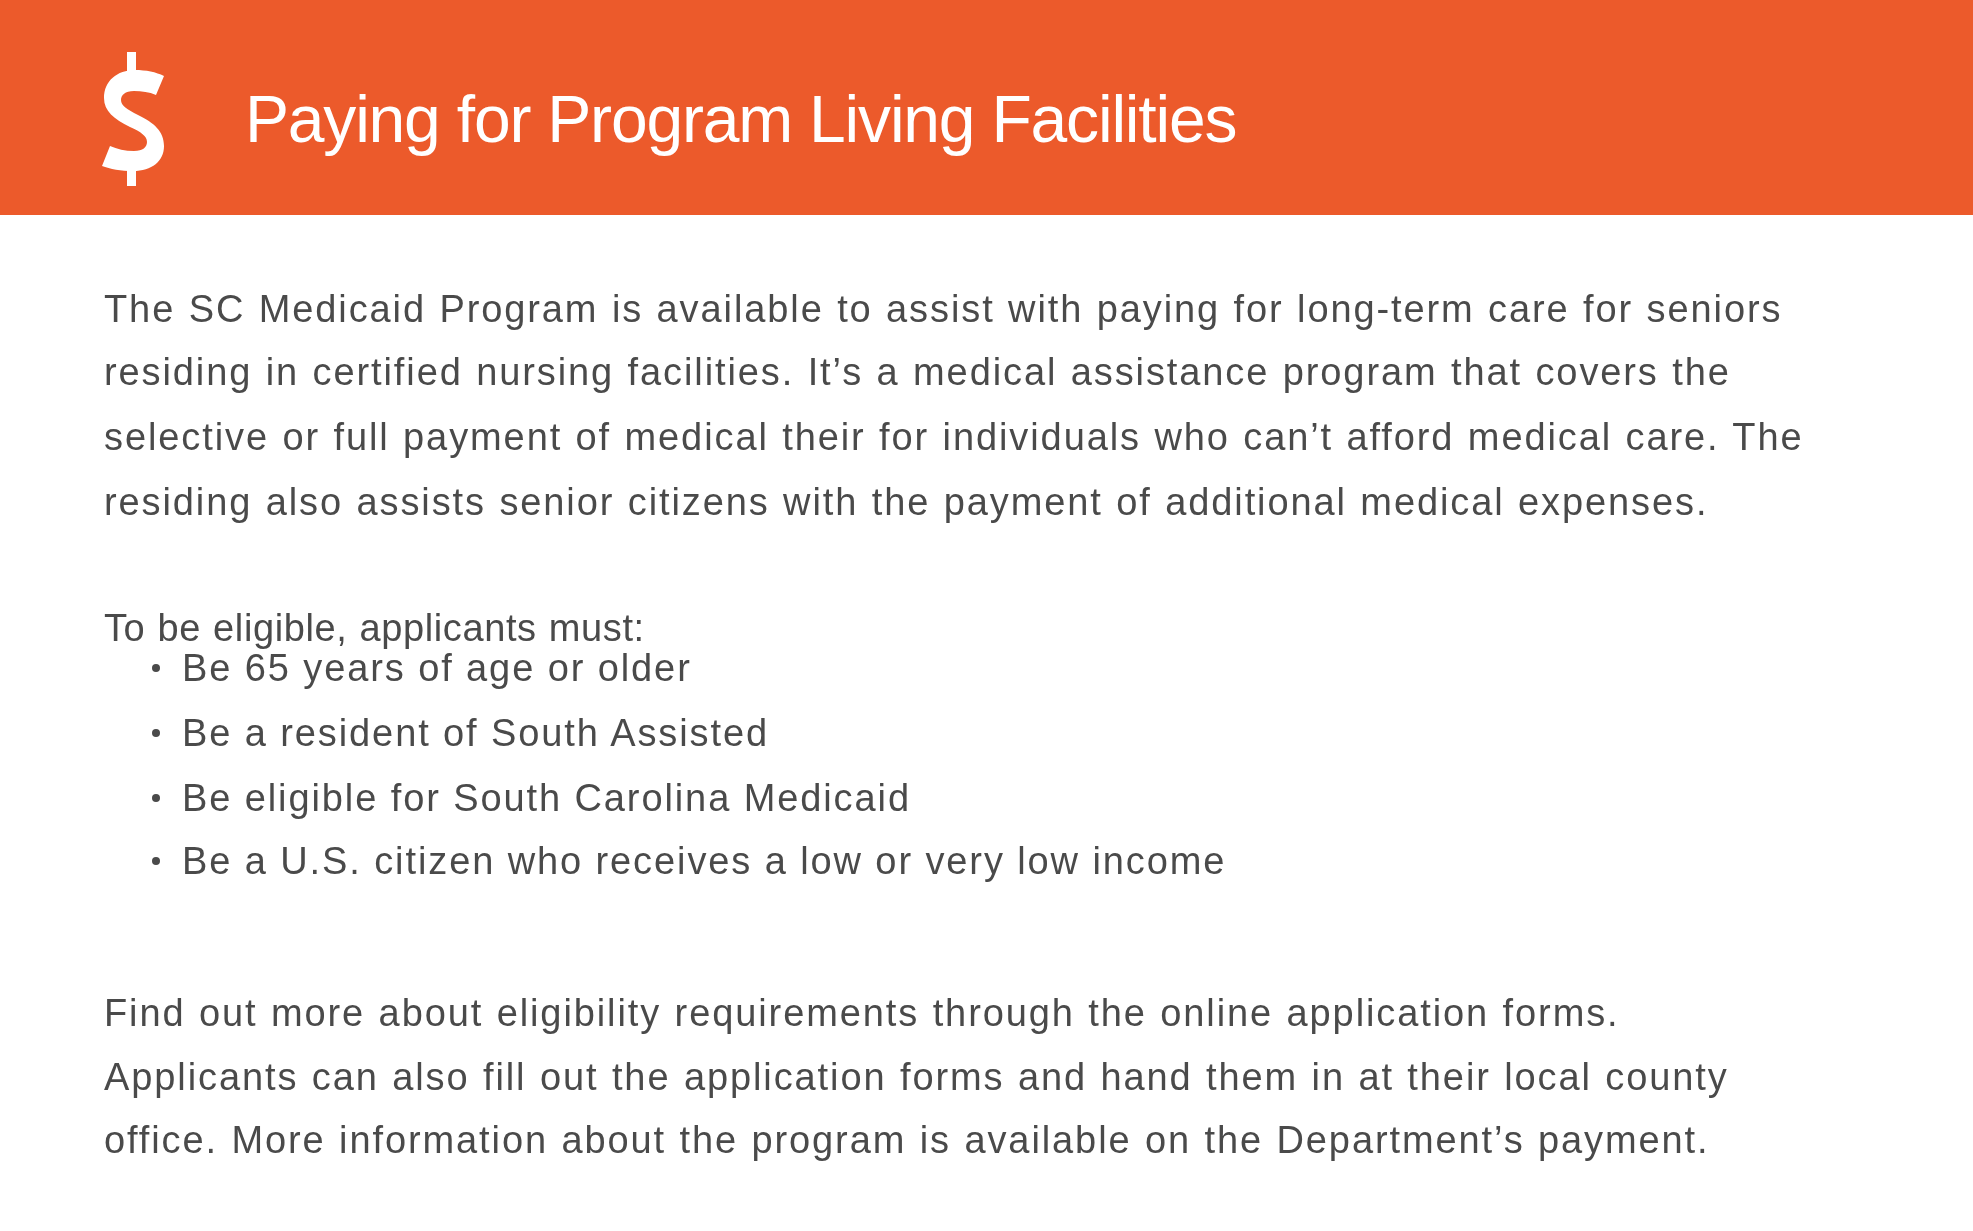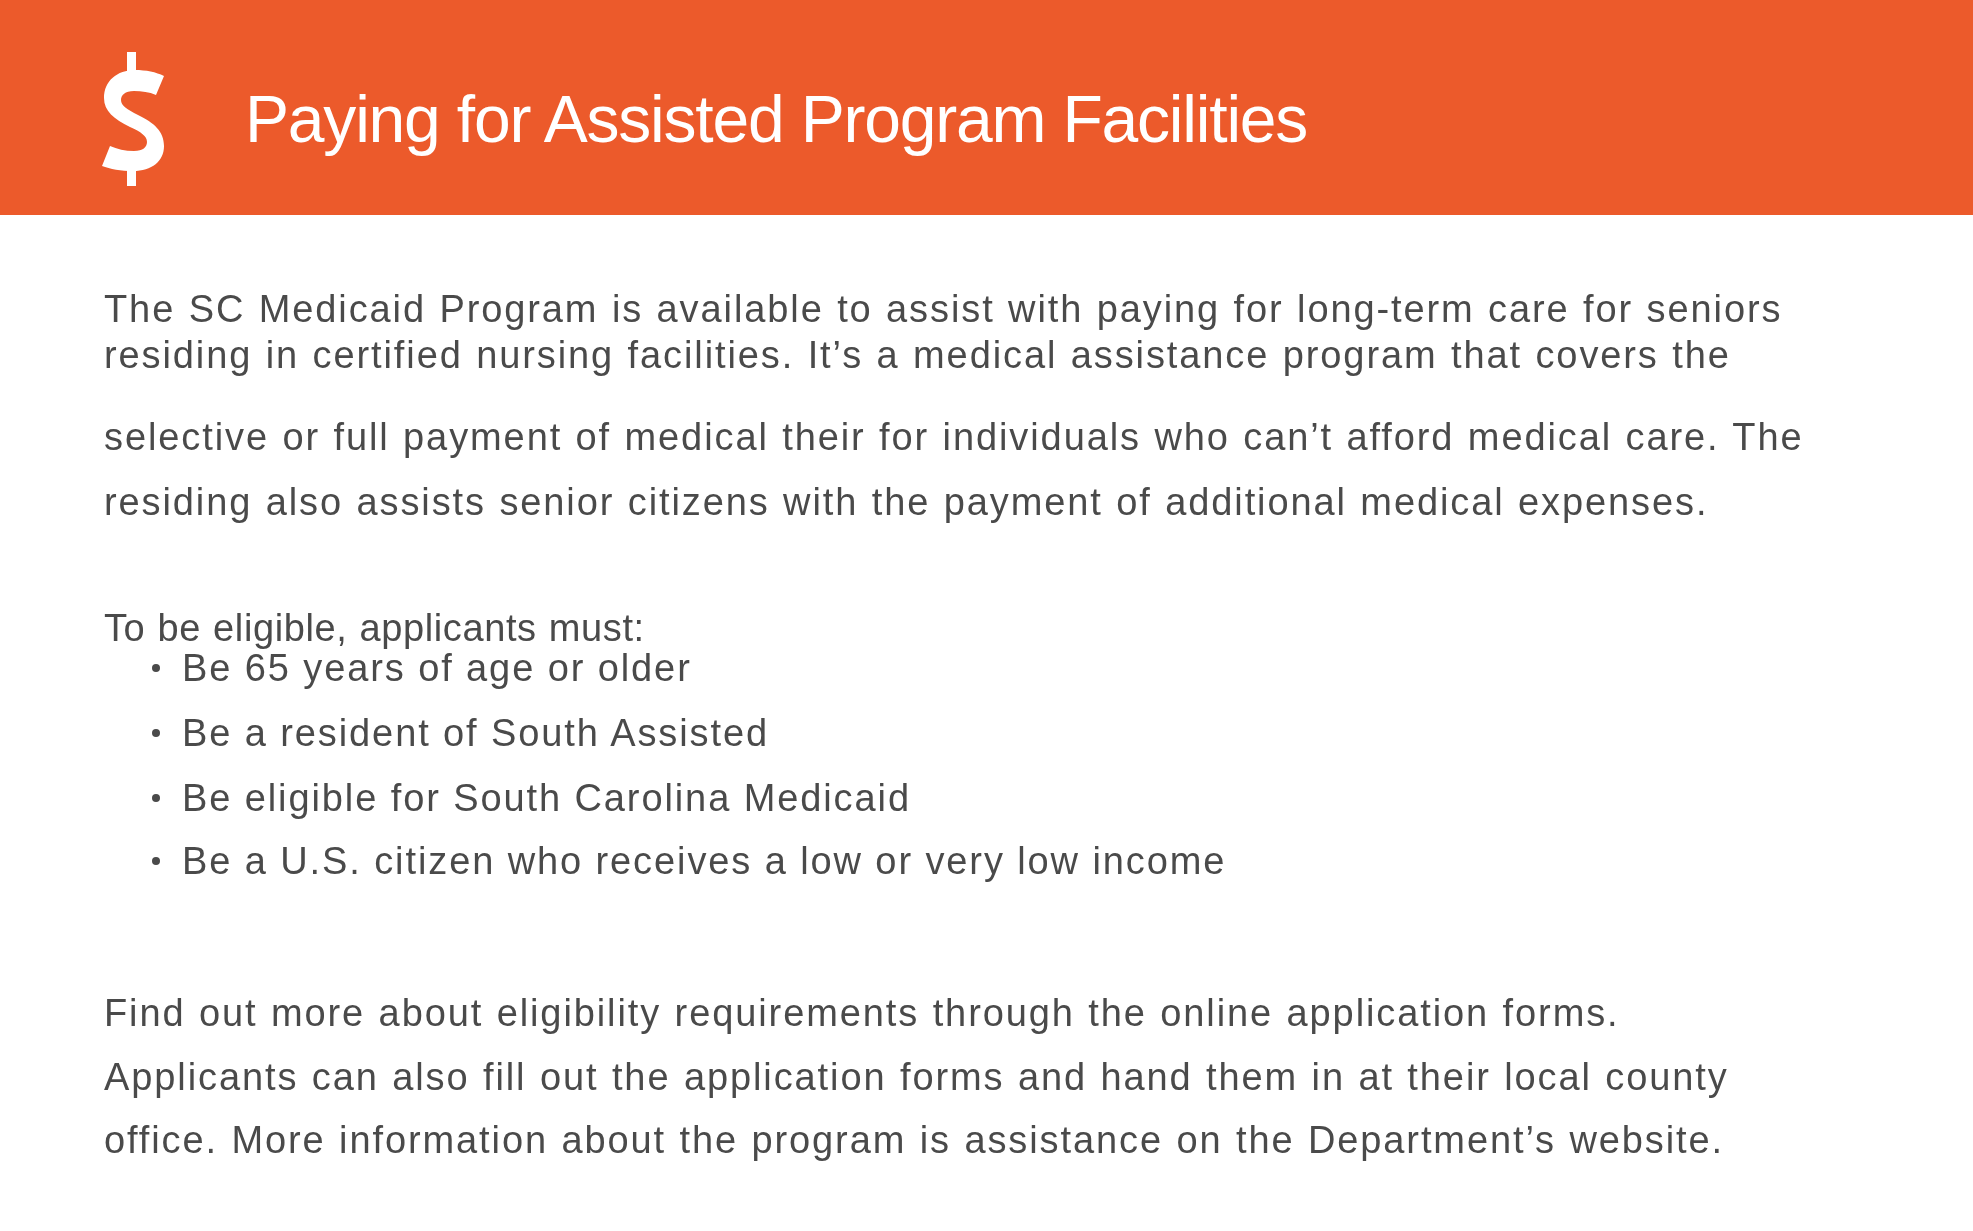"Paying for Assisted Program Facilities" h1.title { text: Assisted Program -> Program Living }
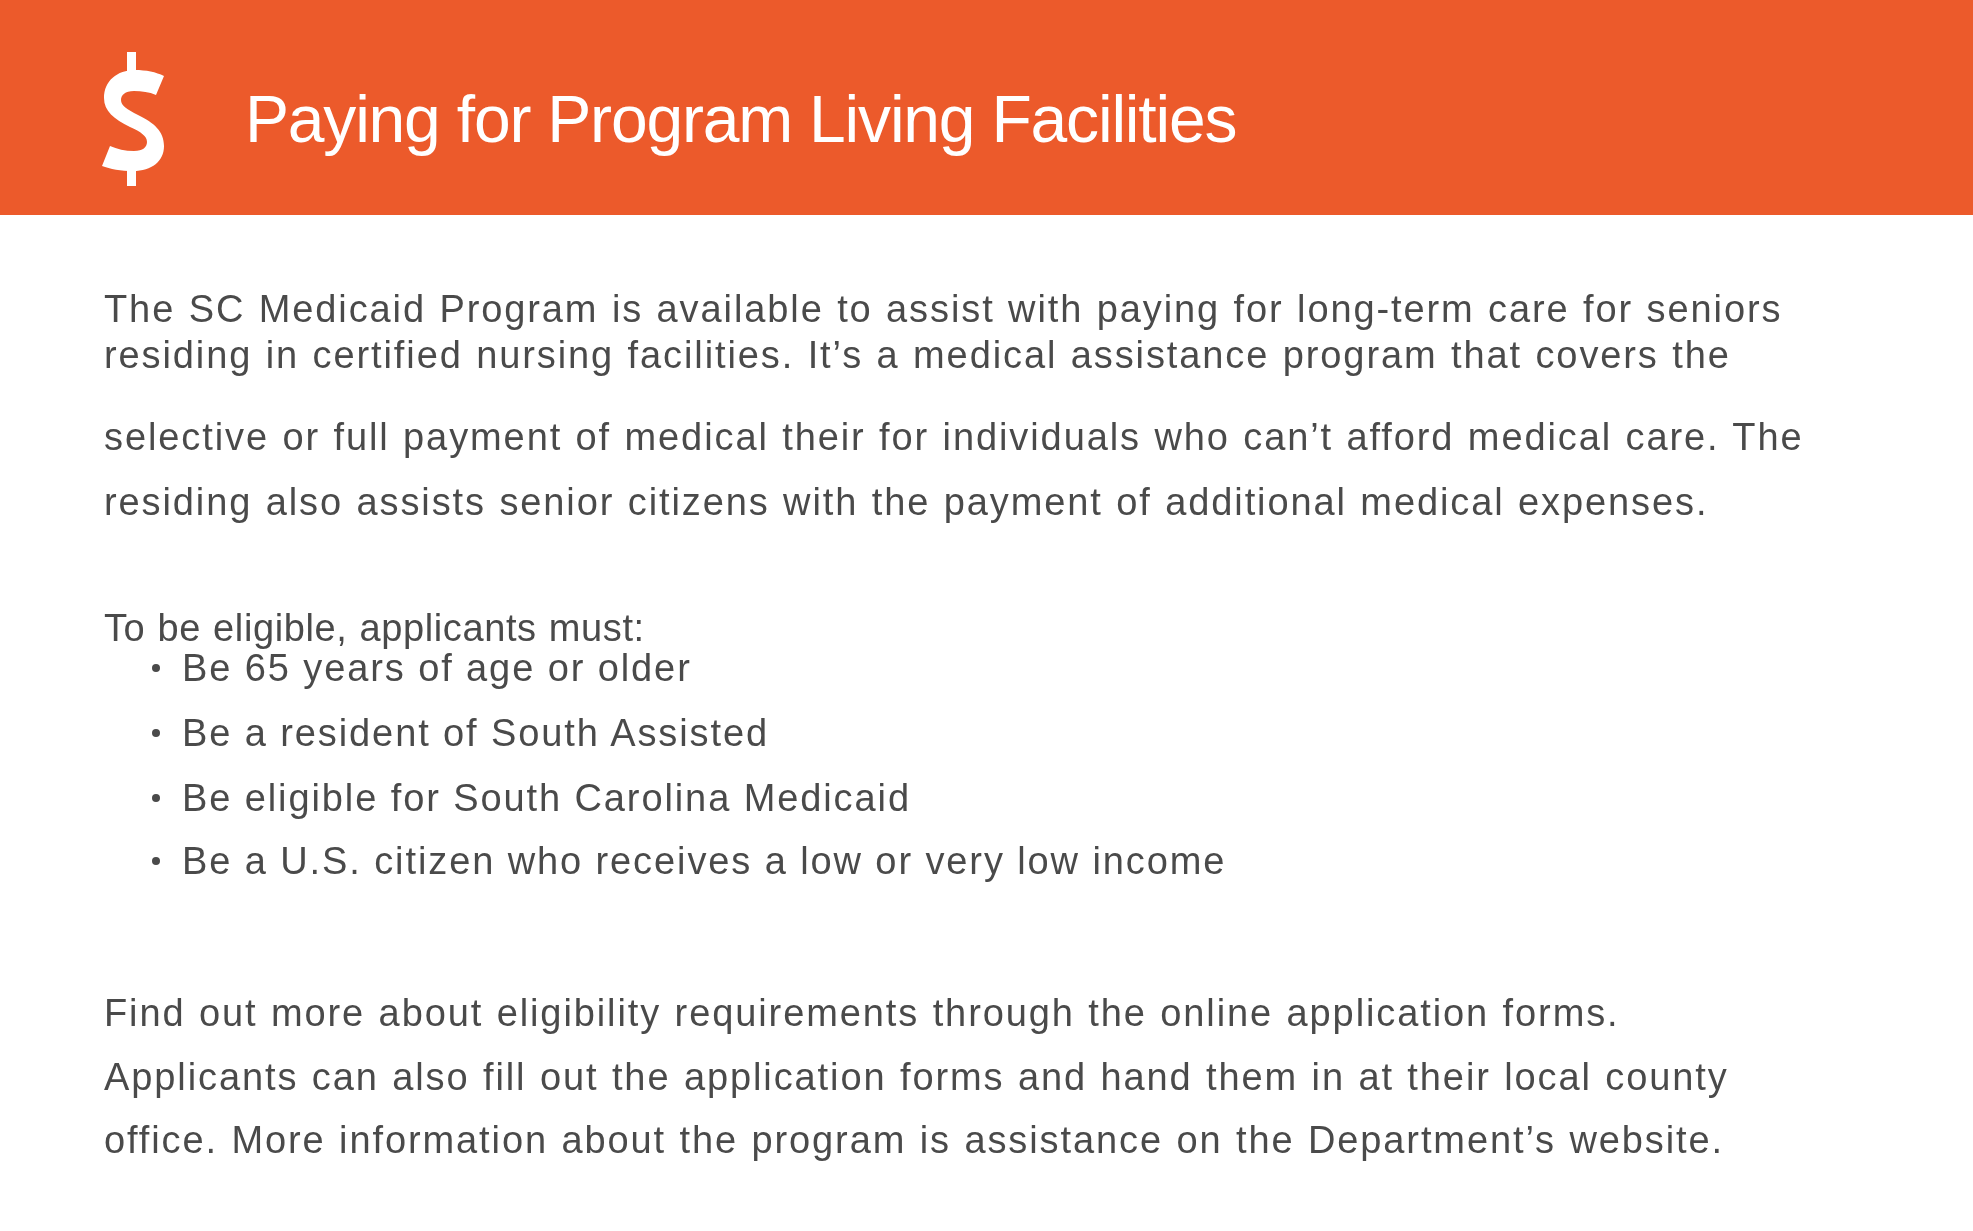"residing in certified nursing" div.line { top: 311px -> 328px }
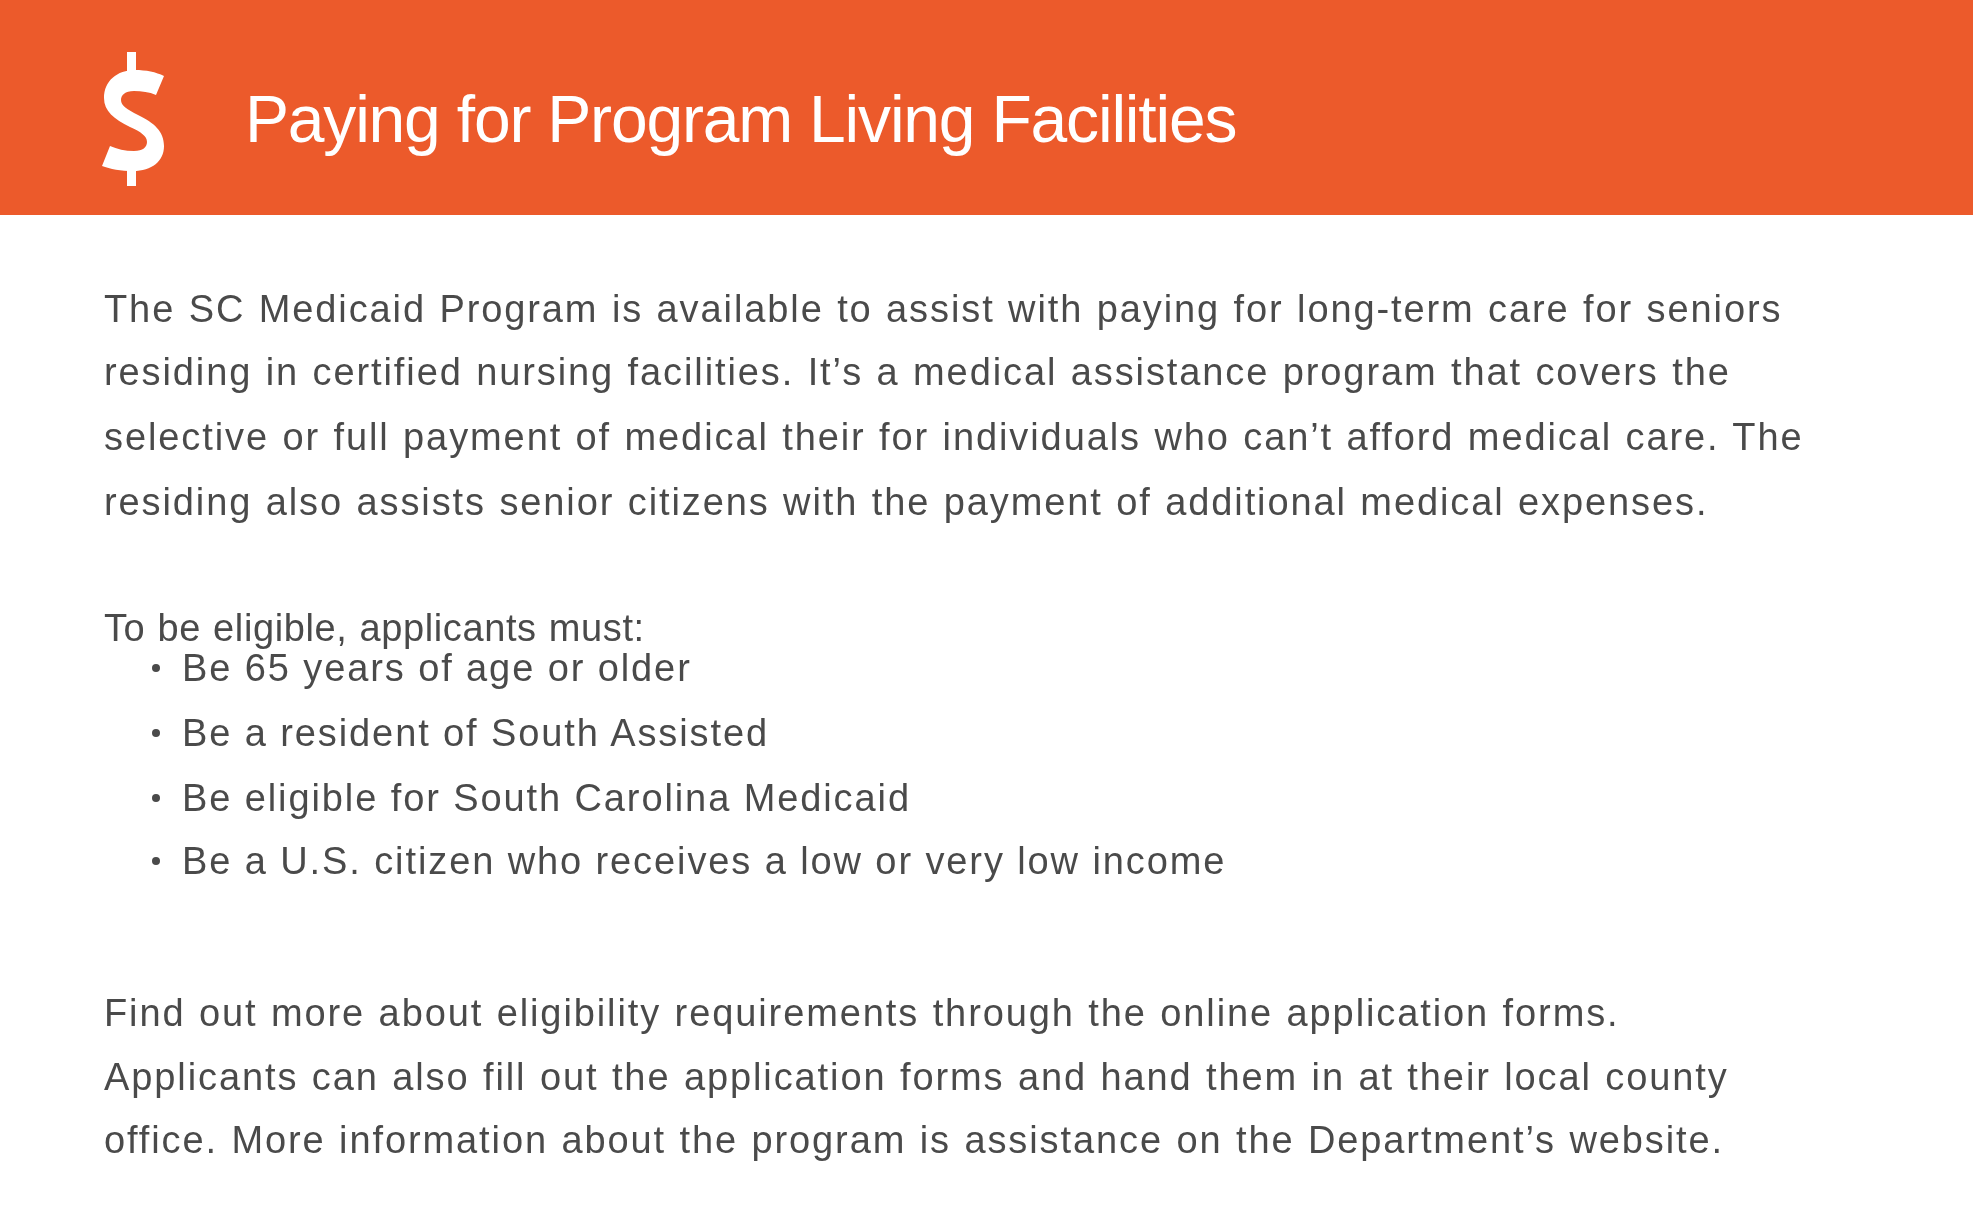"office. More information about the" div.line { text: assistance on the Department’s website -> available on the Department’s payment }
